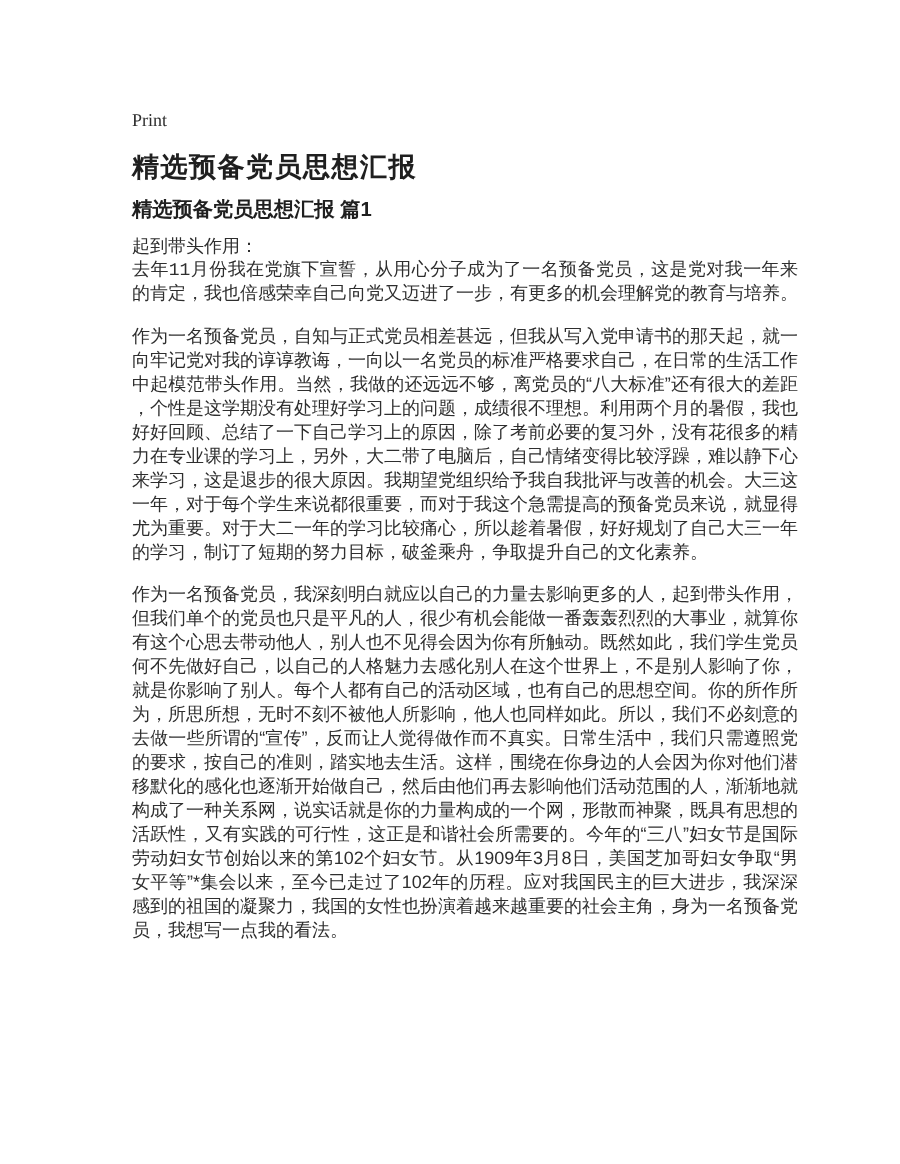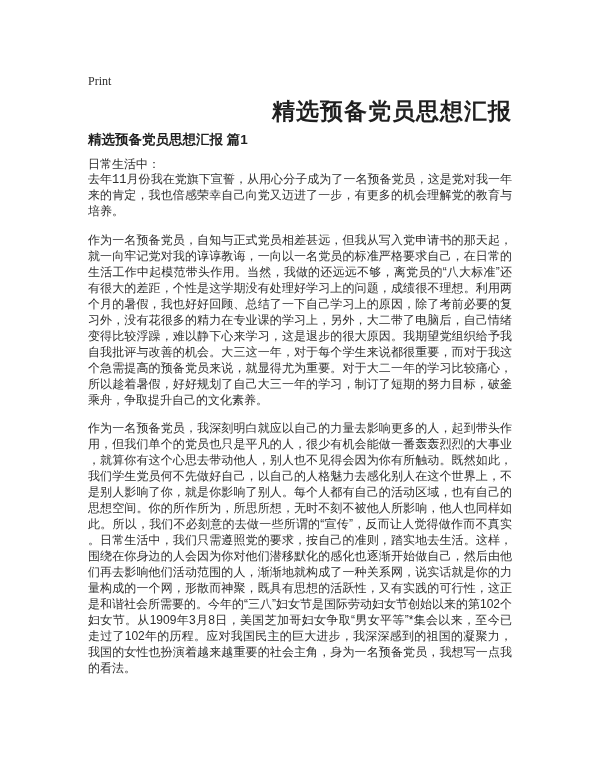"Print" .page { padding: 71px 88px 0 88px -> 71px 68px 0 88px }
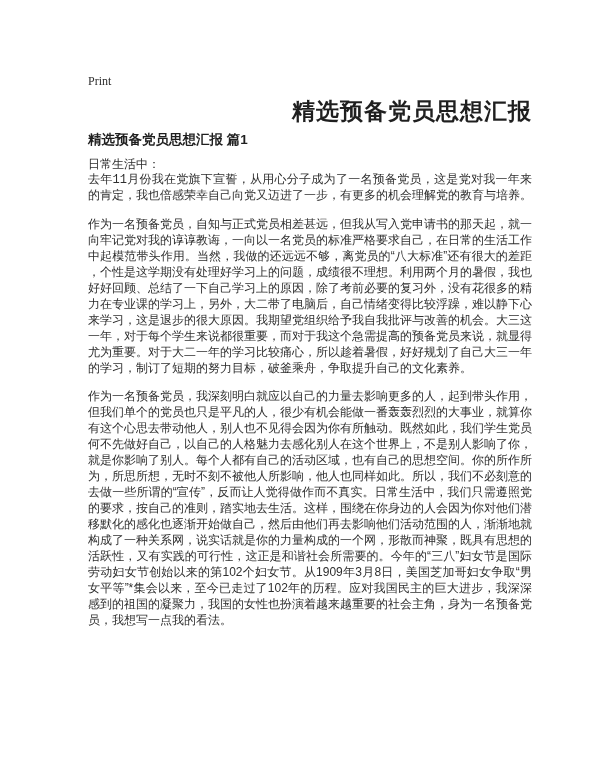"精选预备党员思想汇报" .doc-title { font-size: 23px -> 18px; text-align: right -> left }
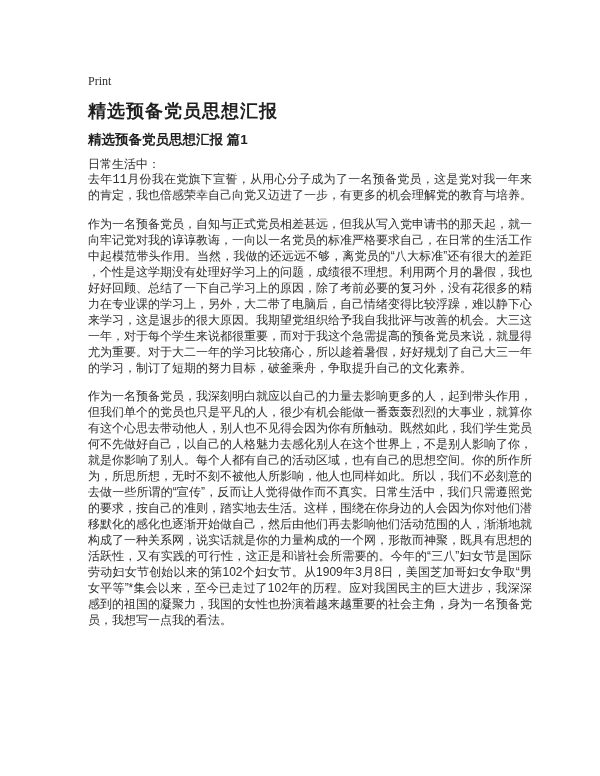"日常生活中：" p.salutation { text: 日常生活中 -> 起到带头作用 }
